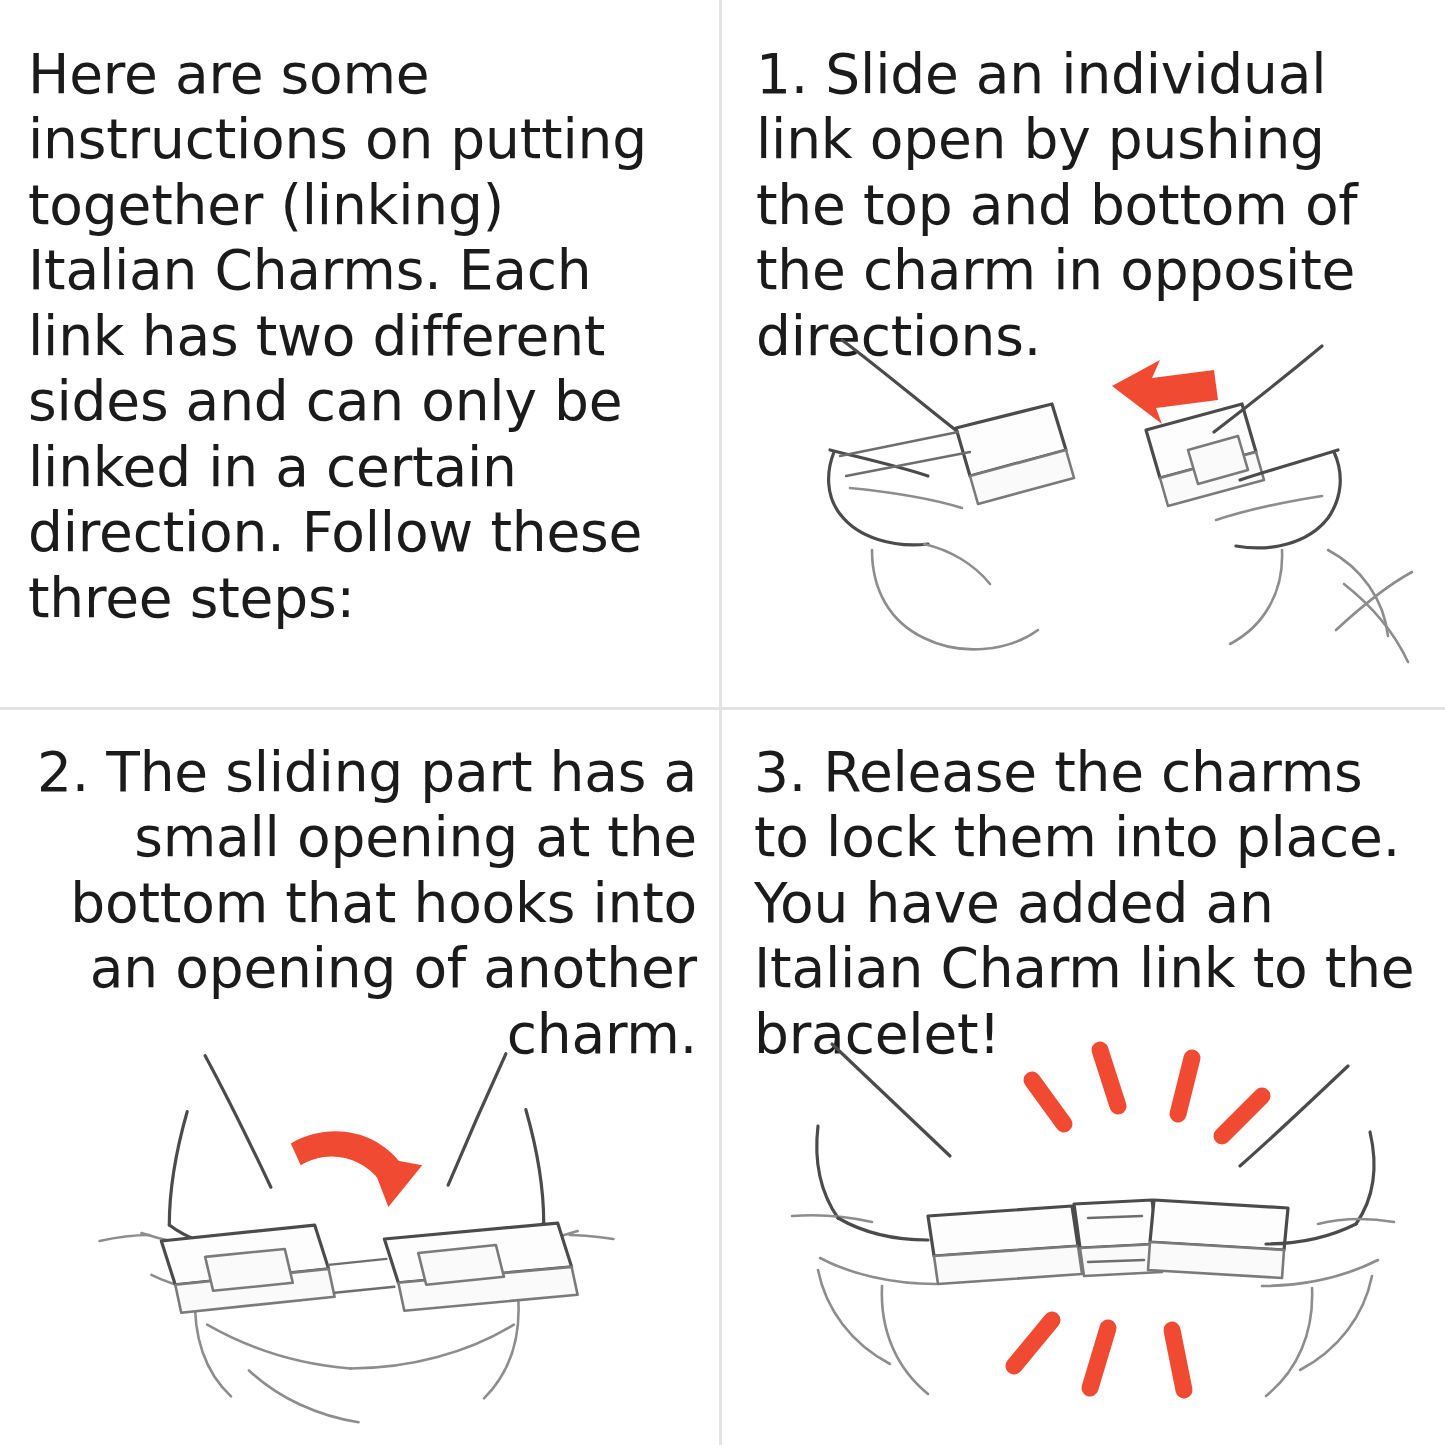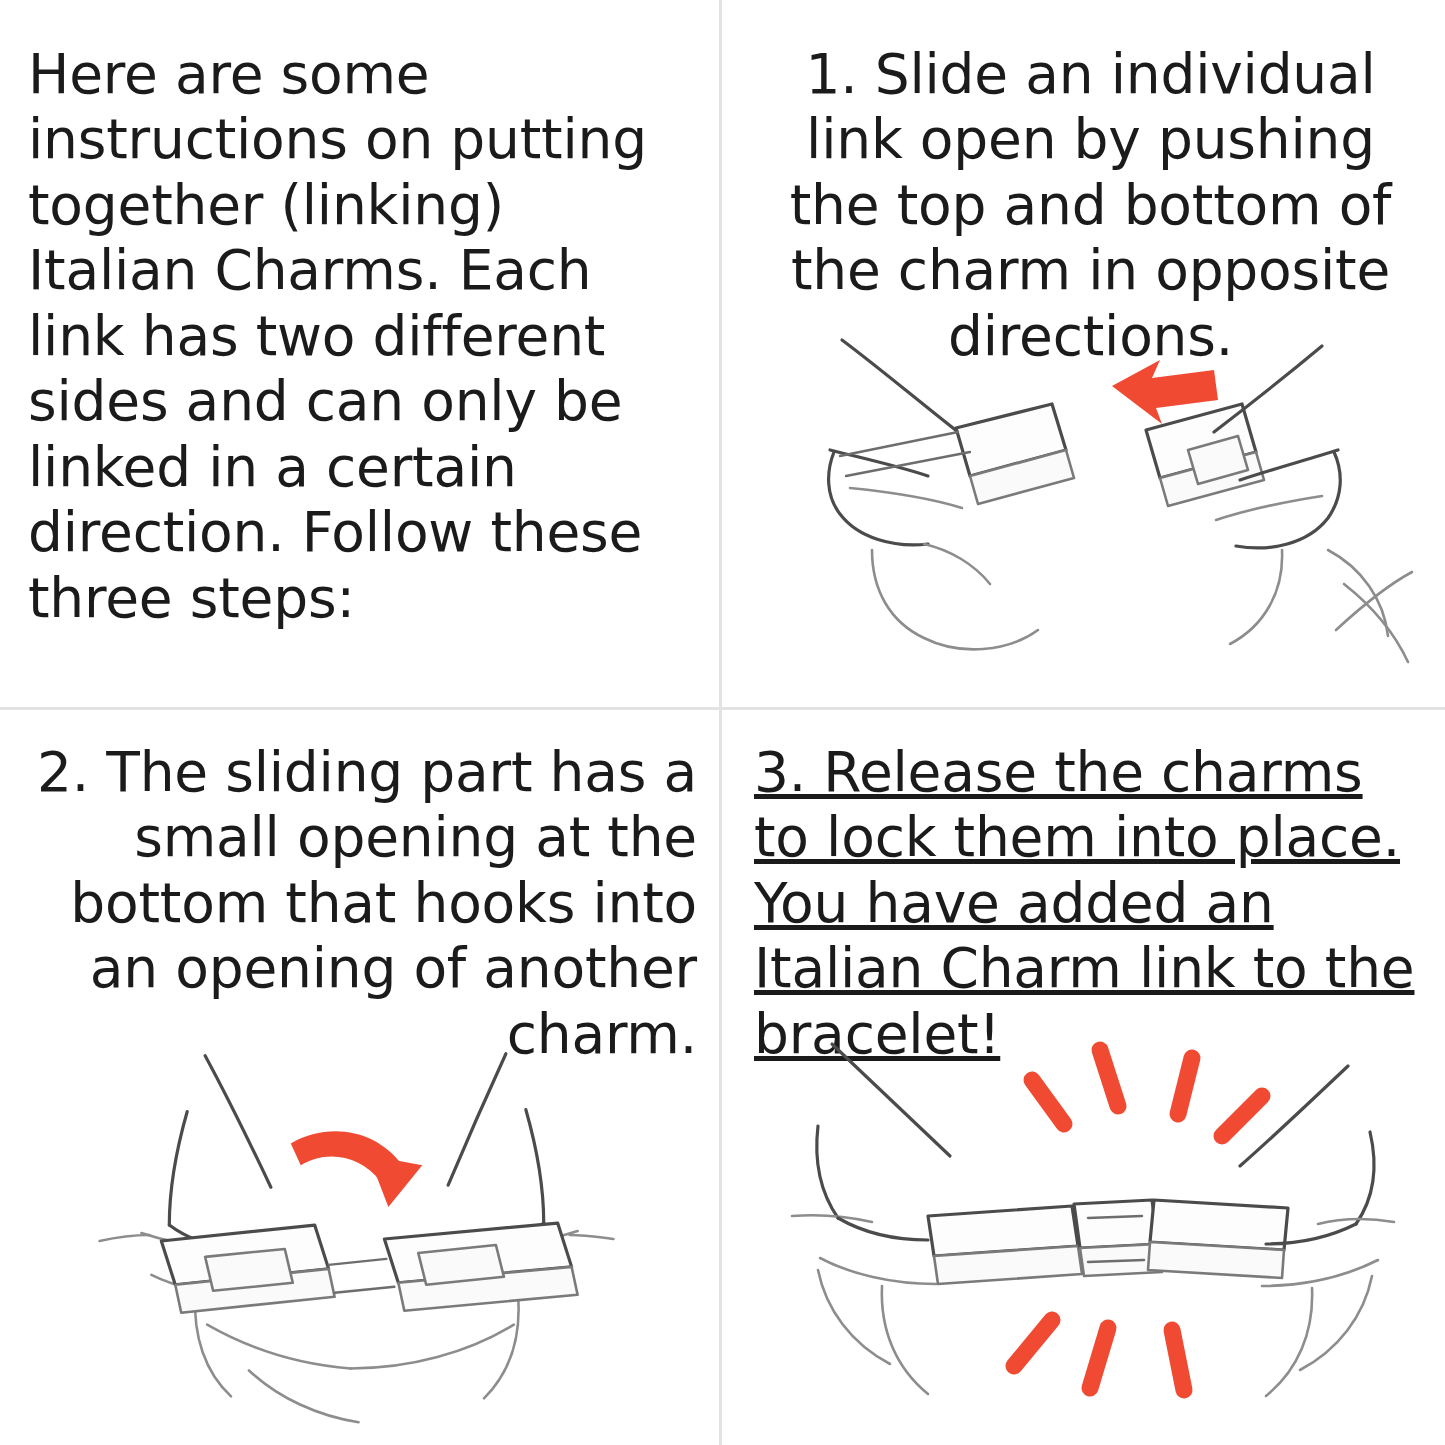"1. Slide an individual link" .cell-1 { text-align: center -> none }
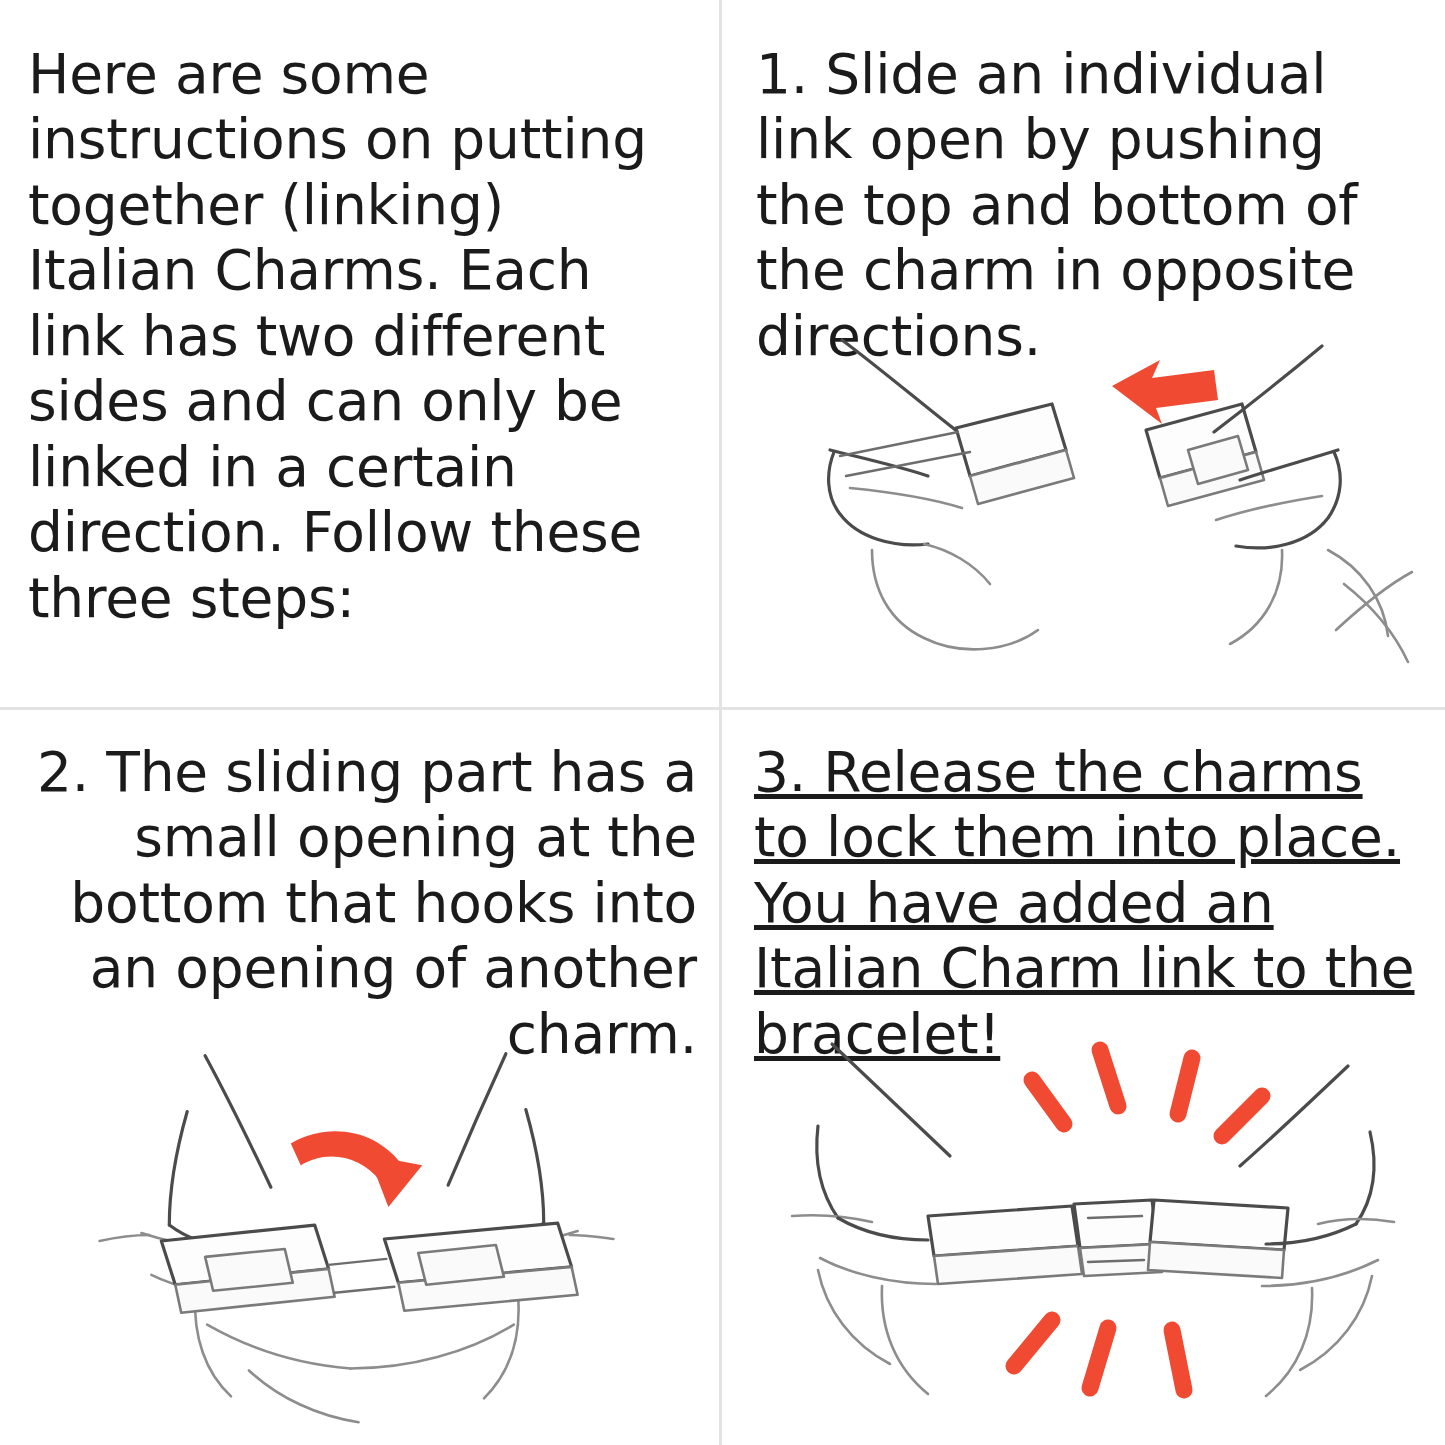"3. Release the charms to" .cell-3 .cell-text { text-decoration: underline -> none }
